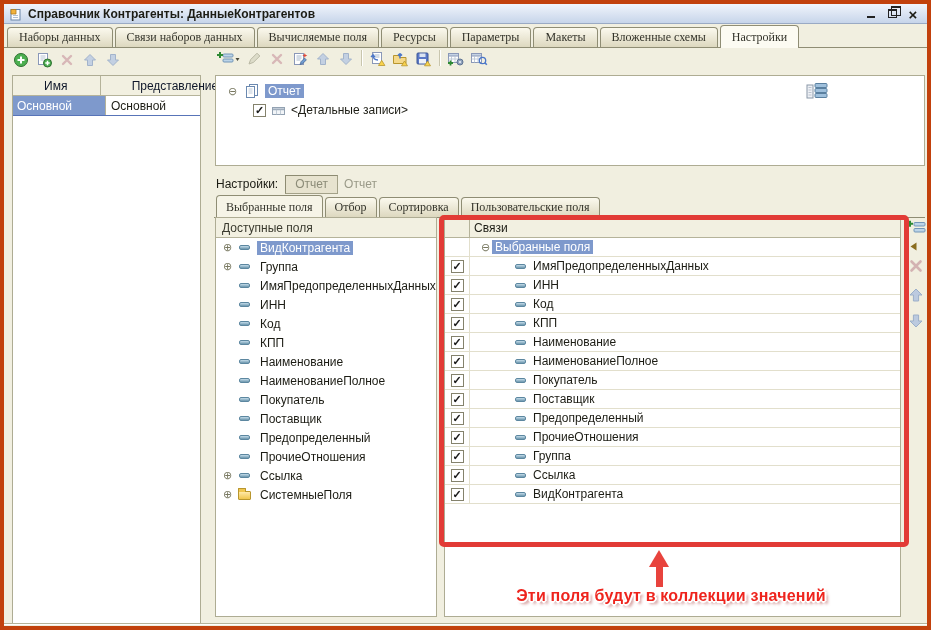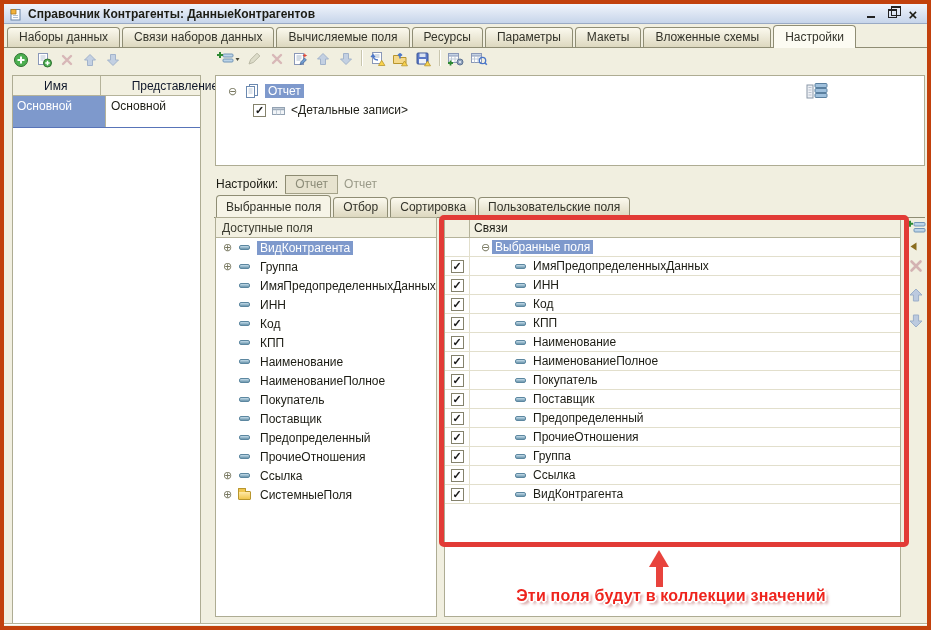"Наборы данных" .tabstrip { font-family: none -> Liberation Serif, serif }
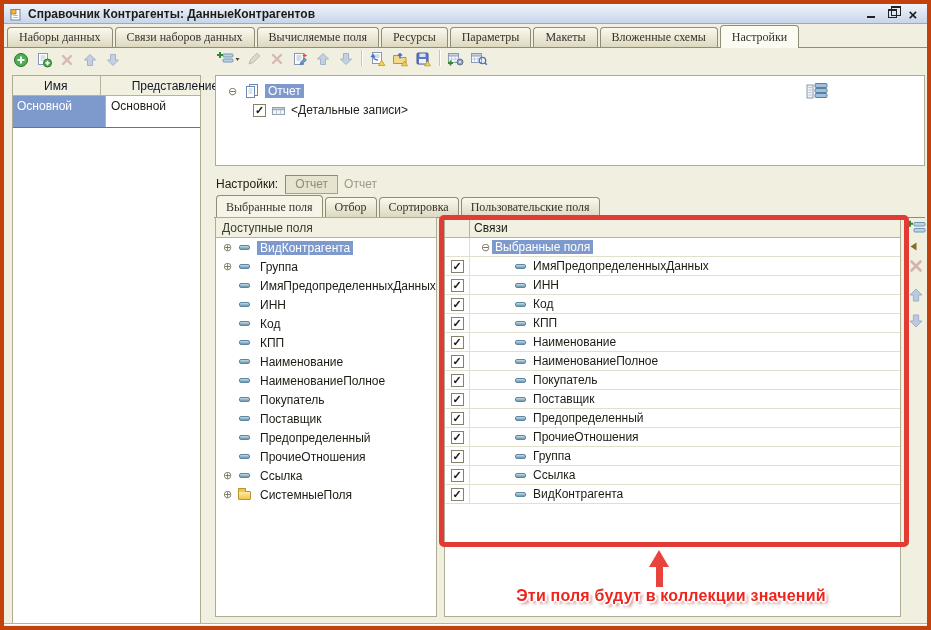"Основной" .vrow { height: 32px -> 20px }
